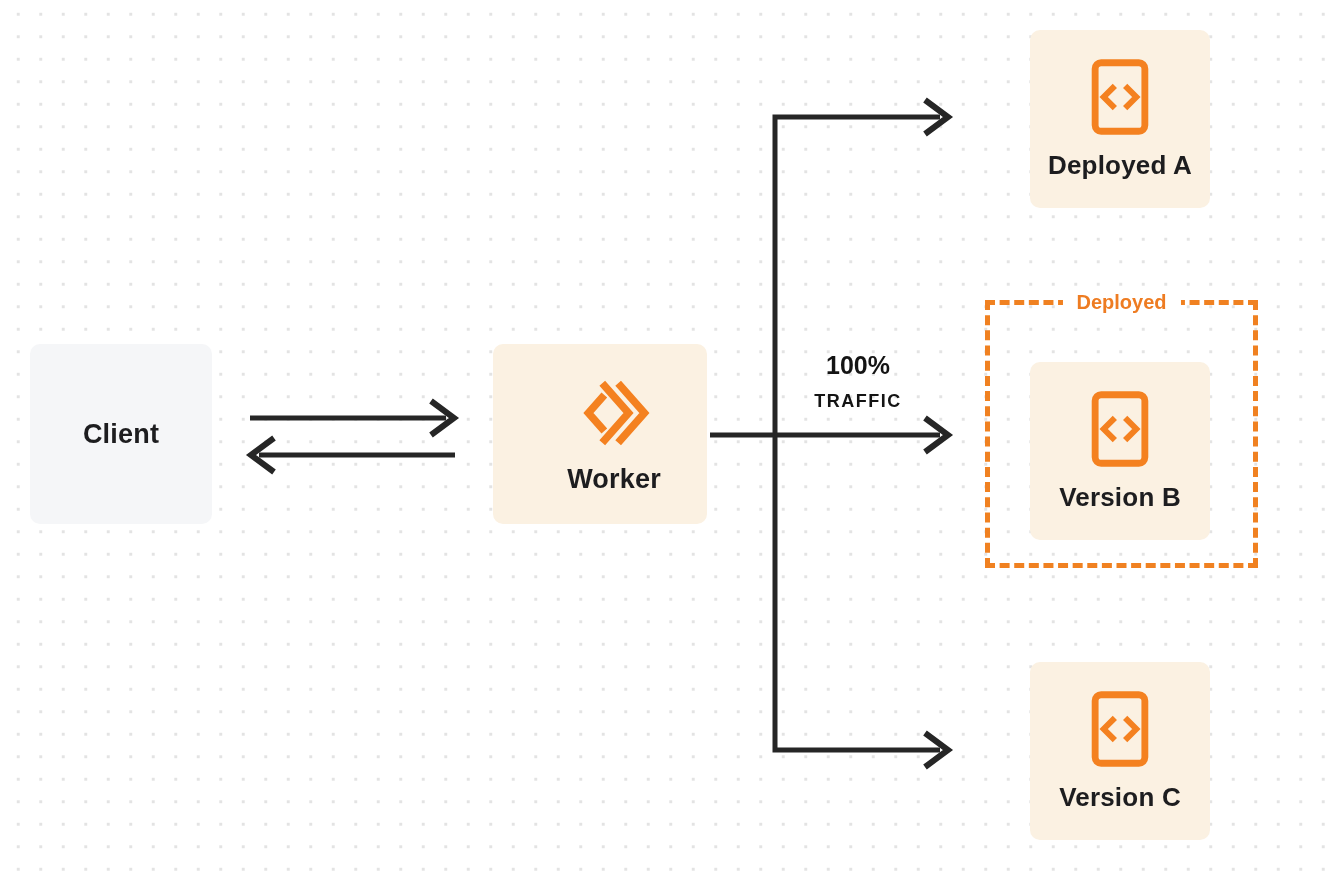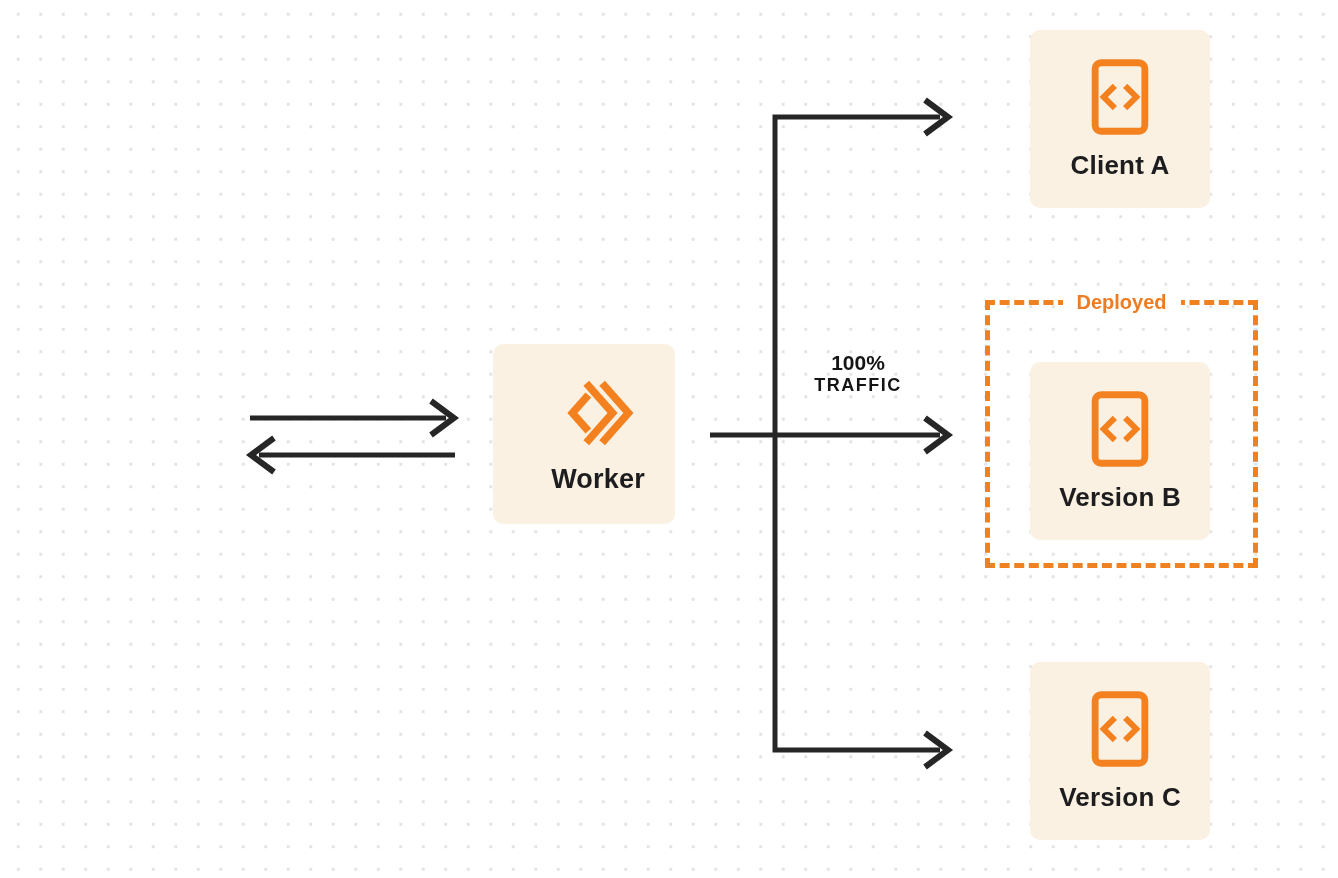"Client A" span.node-label { text: Client -> Deployed }
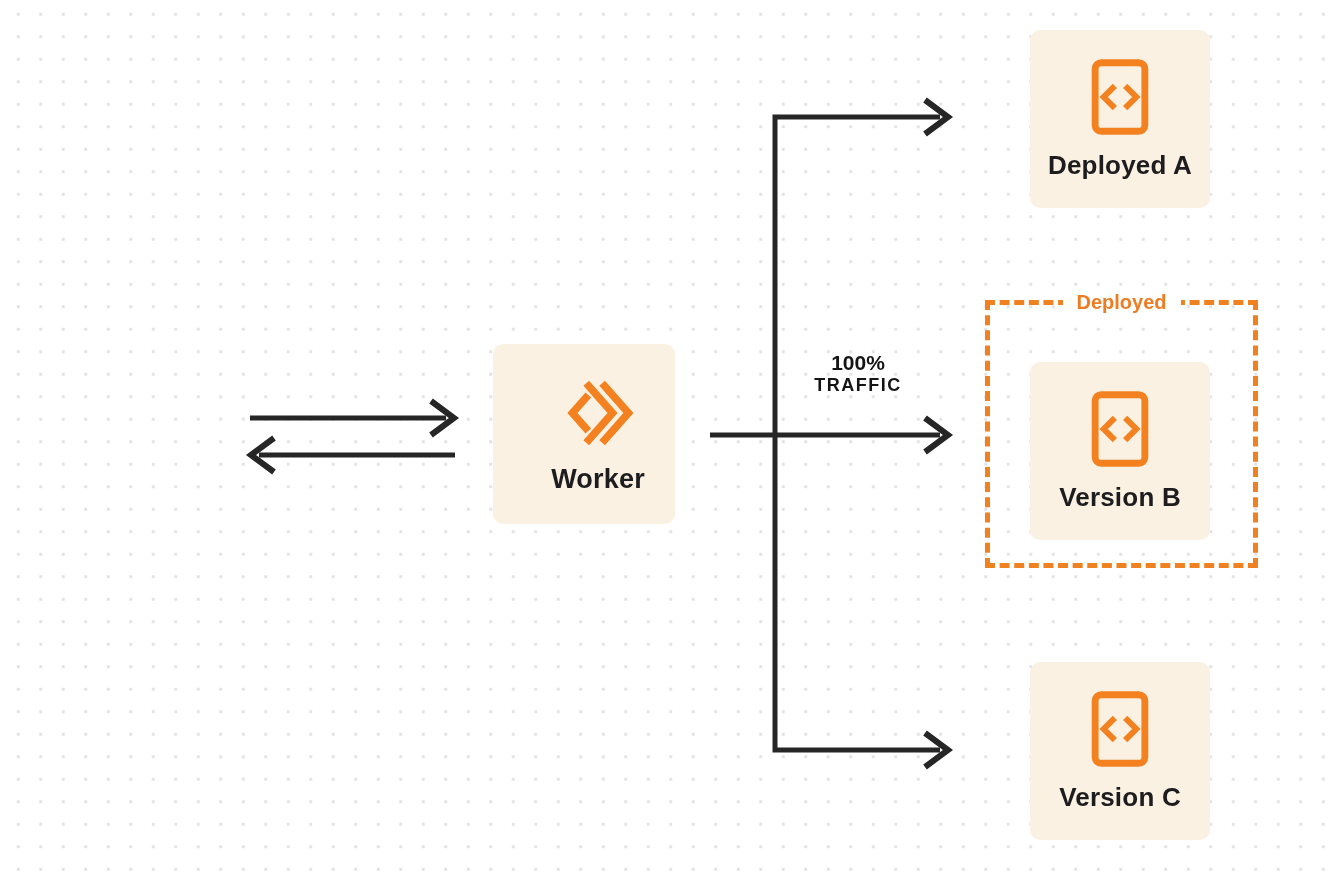"100%" .traffic-line1 { font-size: 21px -> 25px }
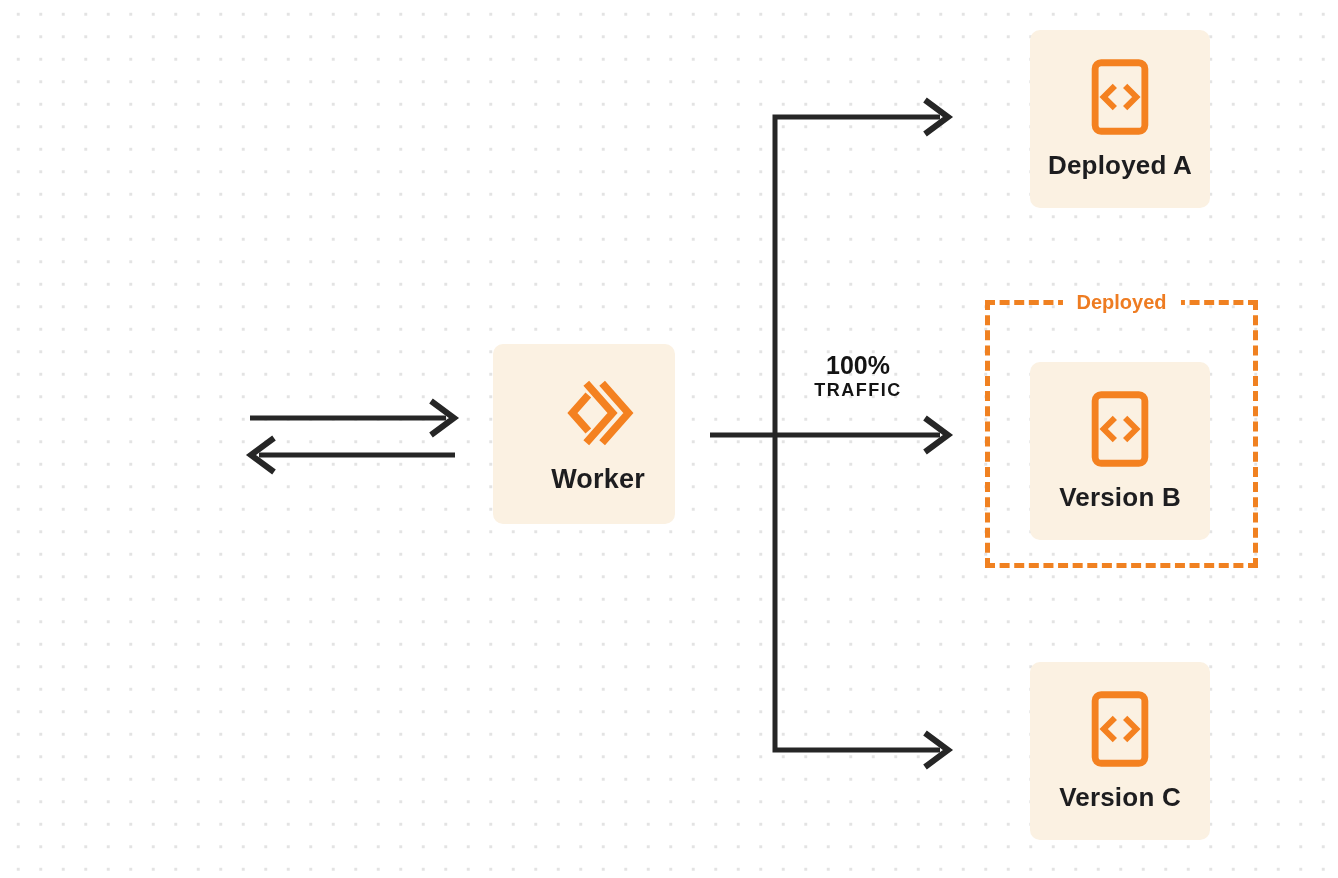"TRAFFIC" .traffic-line2 { margin-top: none -> 11px }
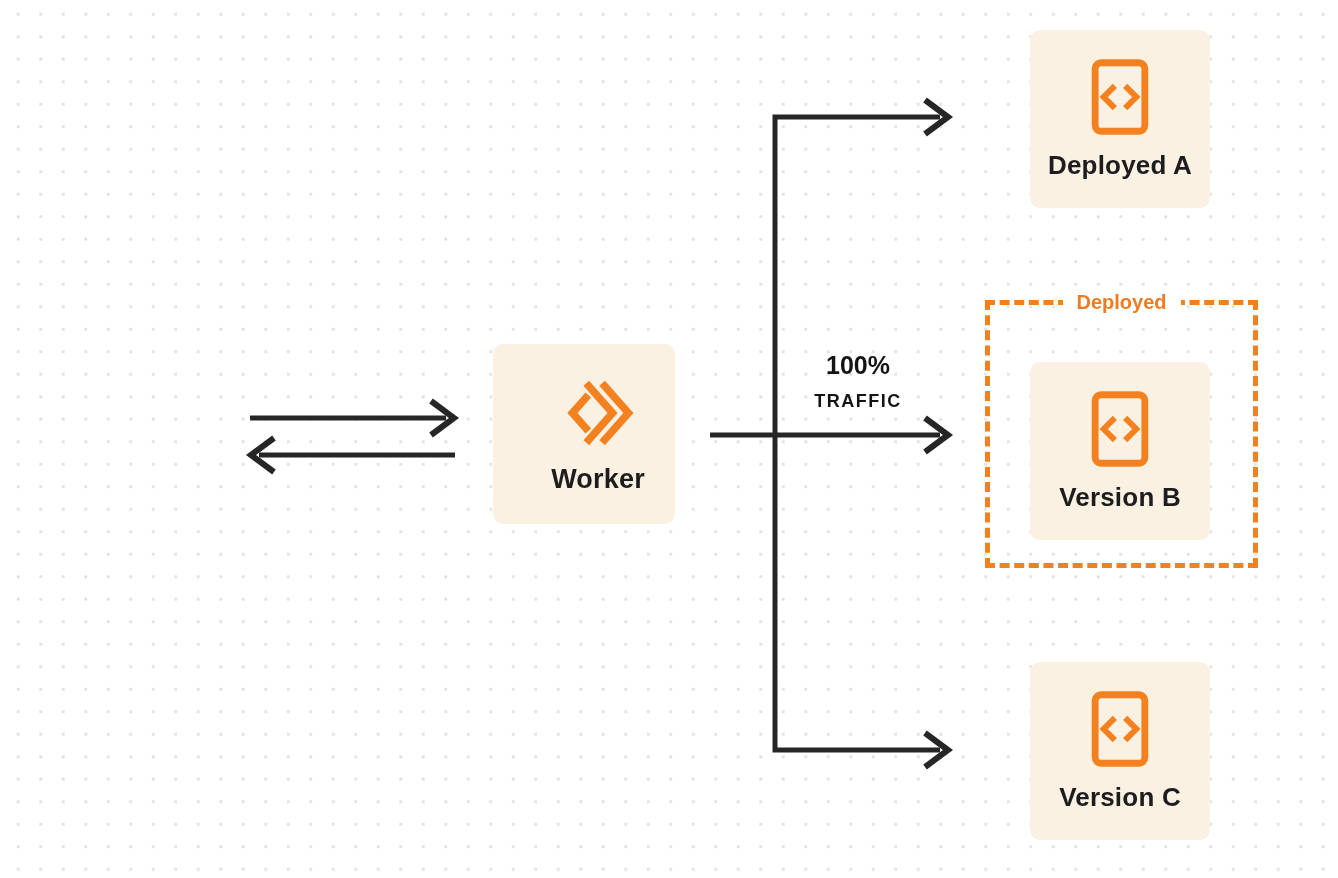"Client" div.node { html: none -> <div> <span>Client</span> </div> }
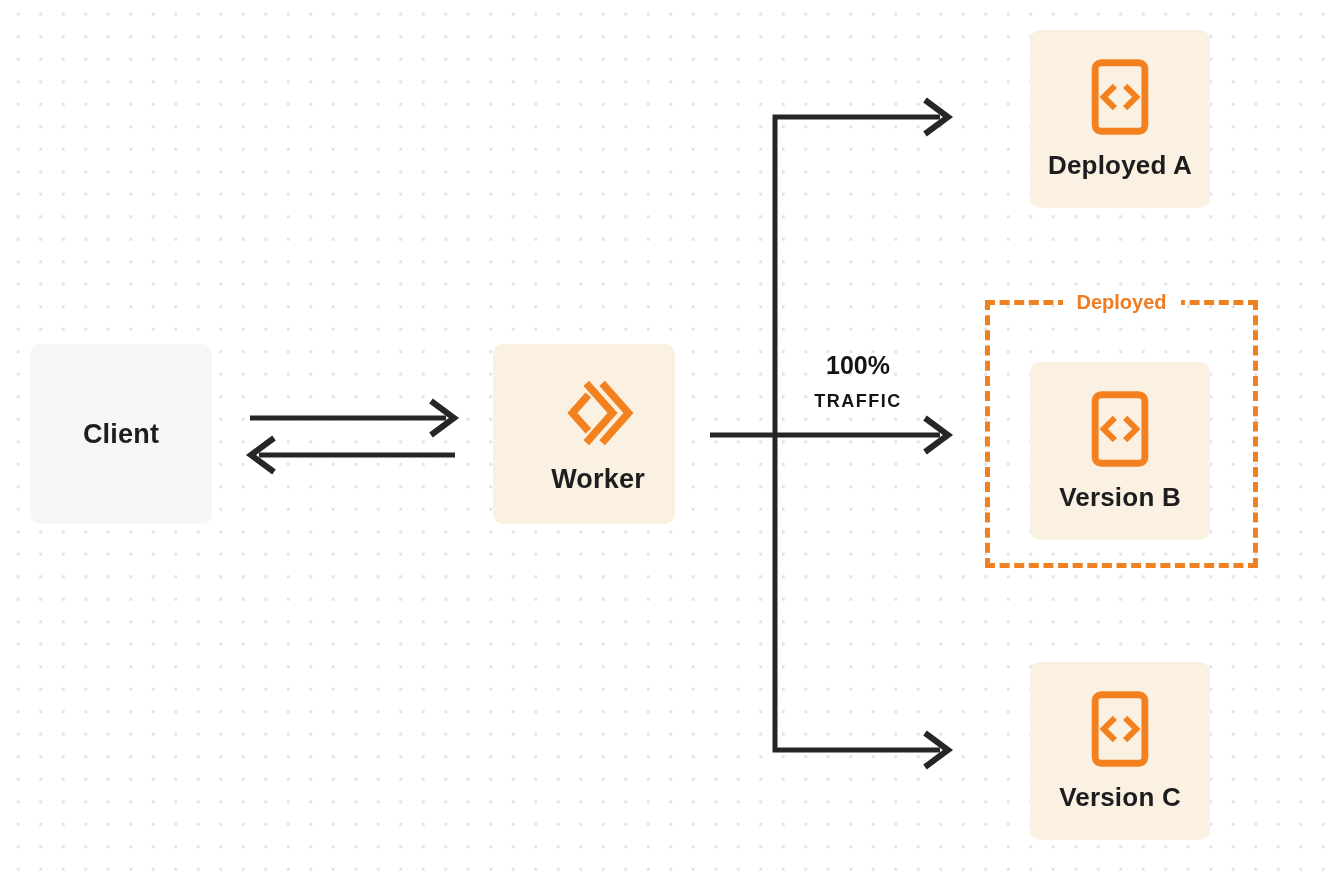"Worker" .worker-node { width: 182px -> 214px }
